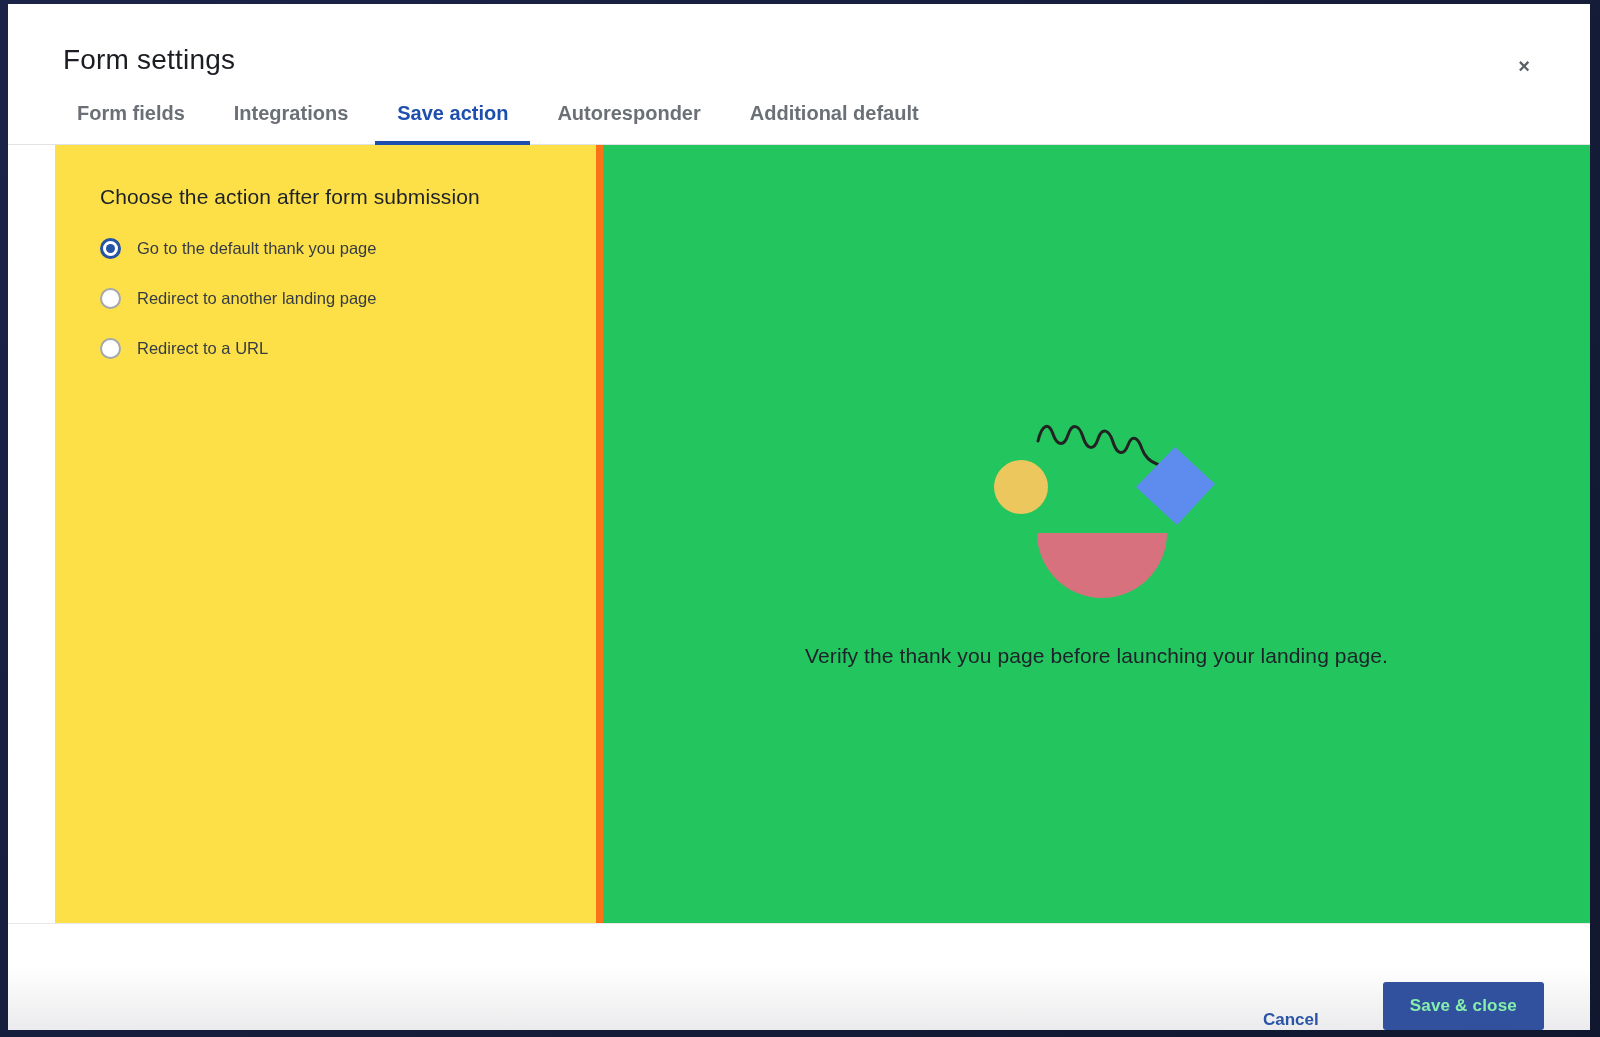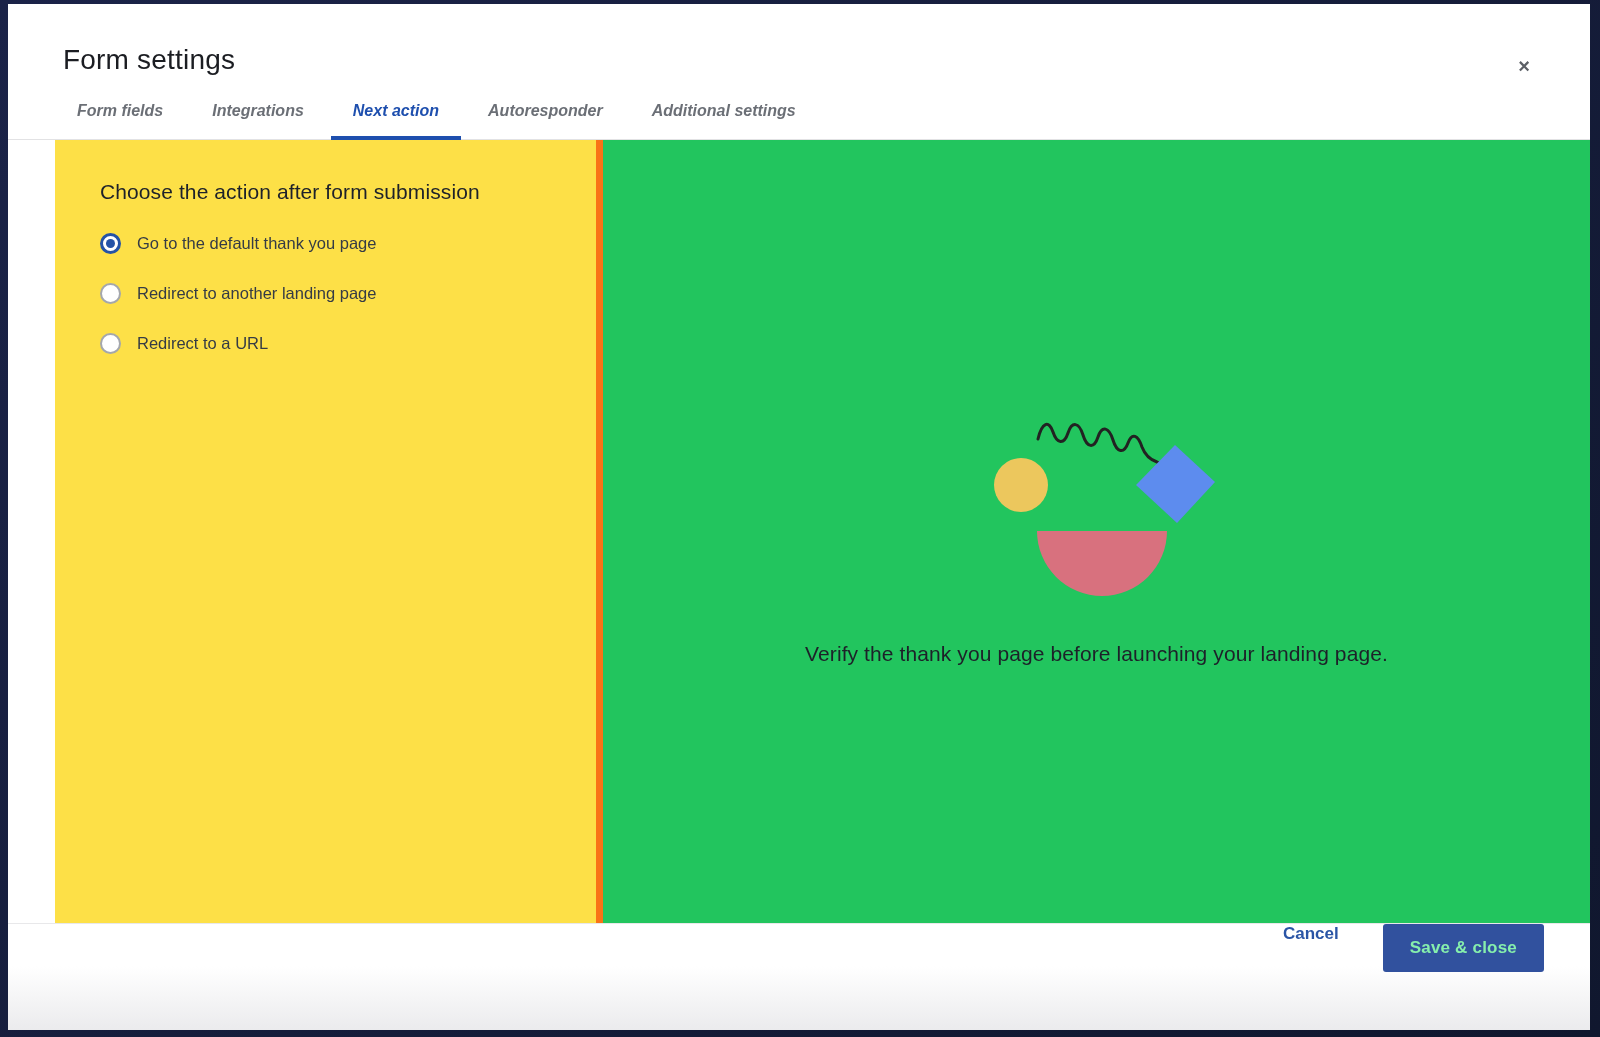"Form fields" .tab { font-size: 16px -> 20px; font-style: italic -> none }
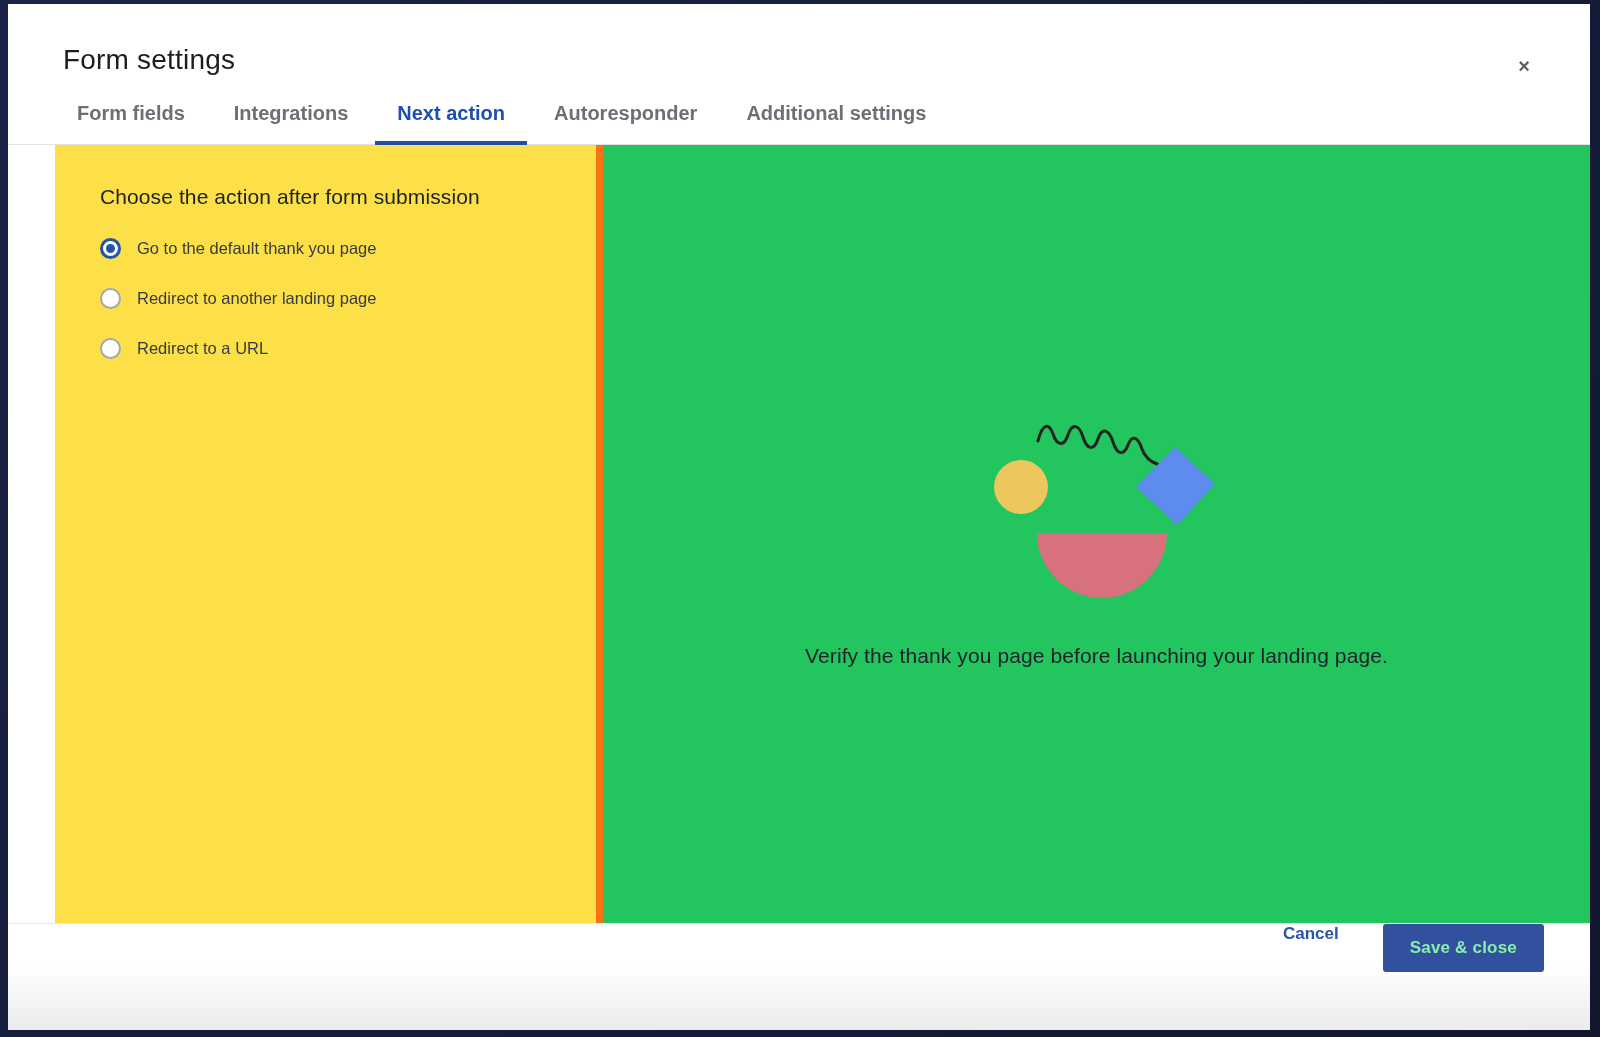"Next action" div.tab { text: Next -> Save }
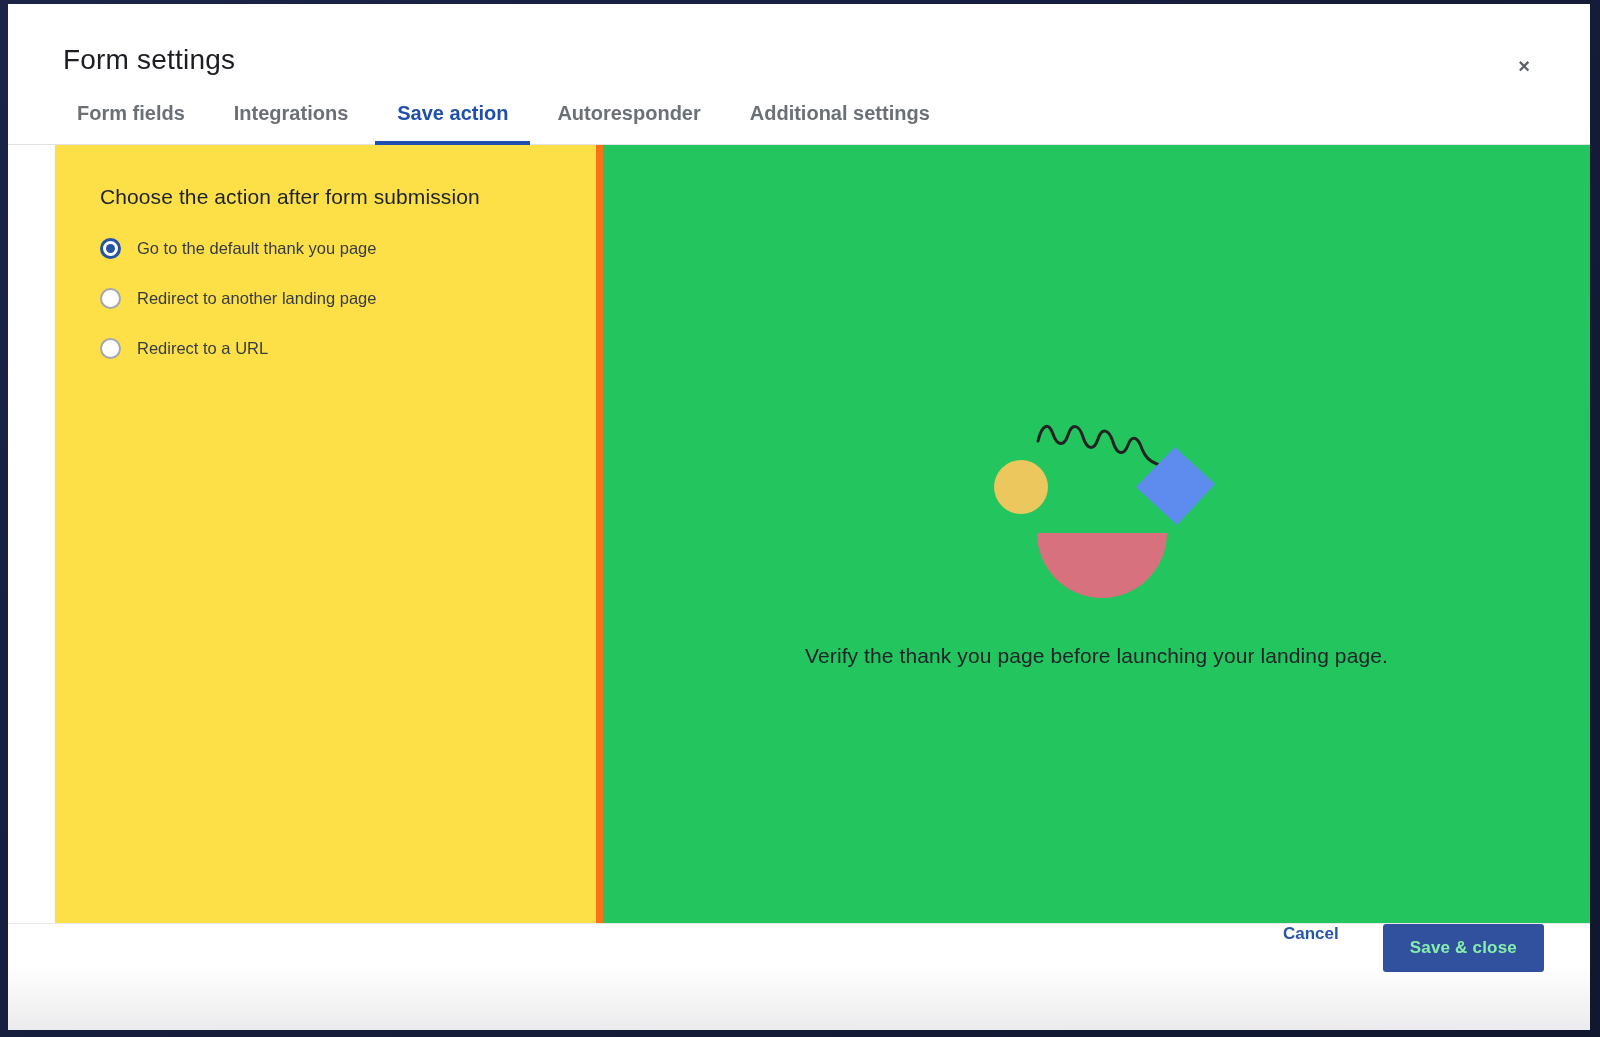"Additional settings" div.tab { text: settings -> default }
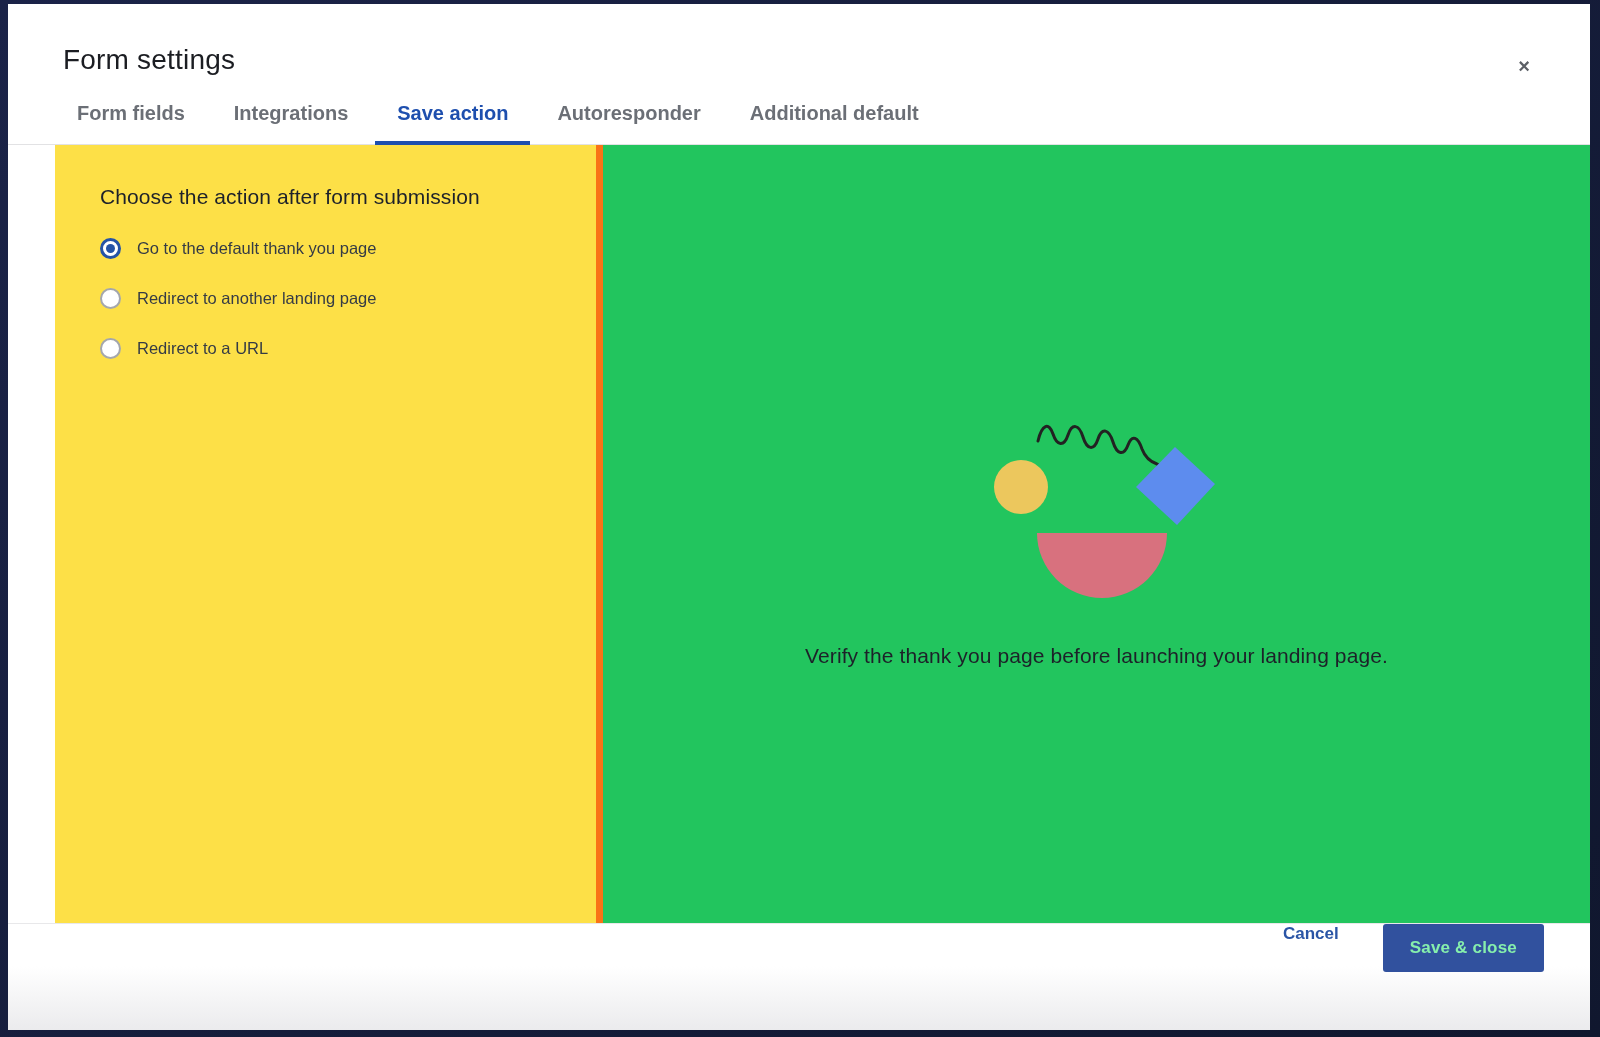"Cancel" .modal-footer { align-items: flex-start -> flex-end; gap: 44px -> 64px }
